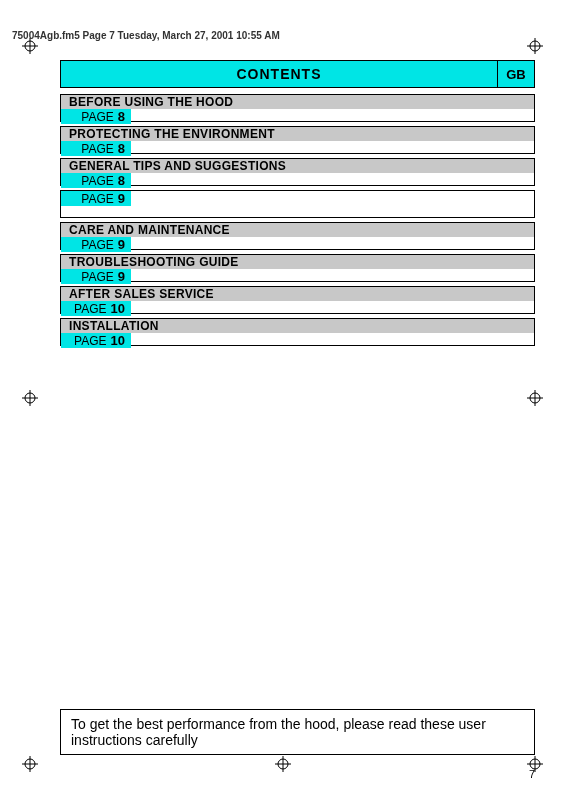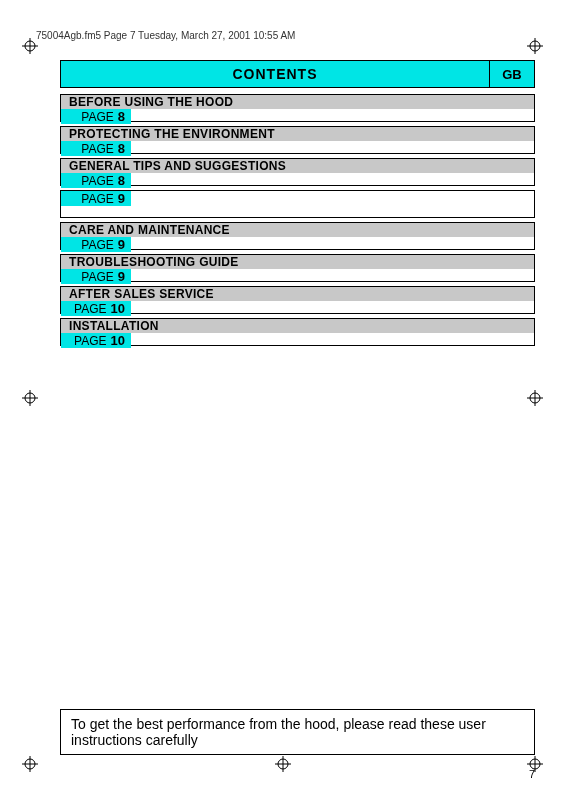"75004Agb.fm5 Page 7 Tuesday, March" .header-bar { font-weight: none -> bold; left: 36px -> 12px }
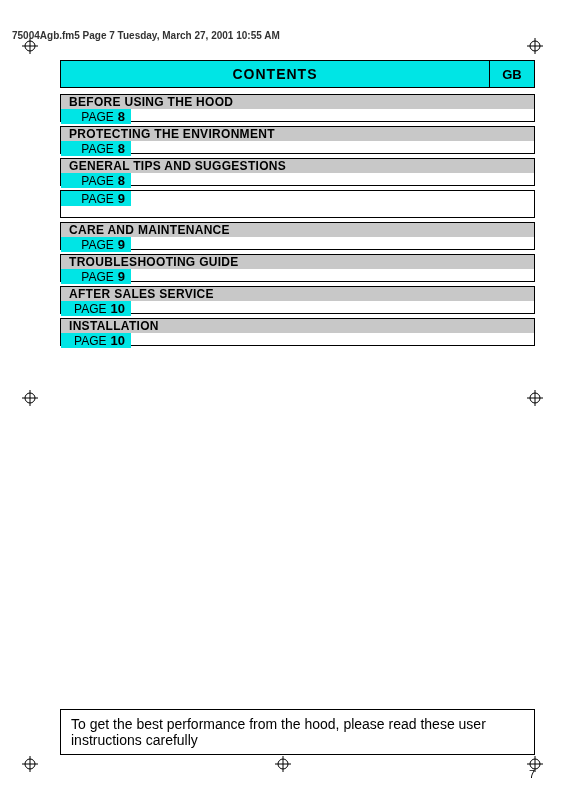"GB" .contents-gb { width: 46px -> 38px }
